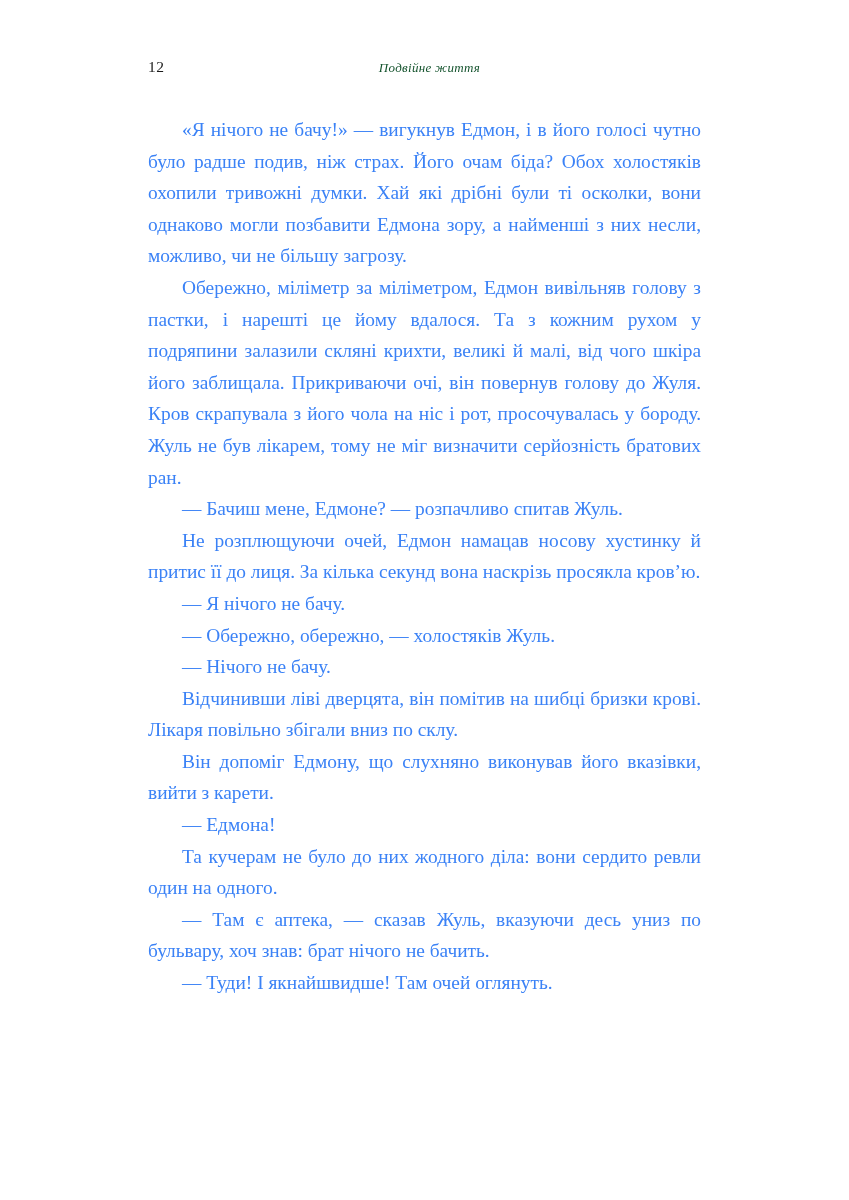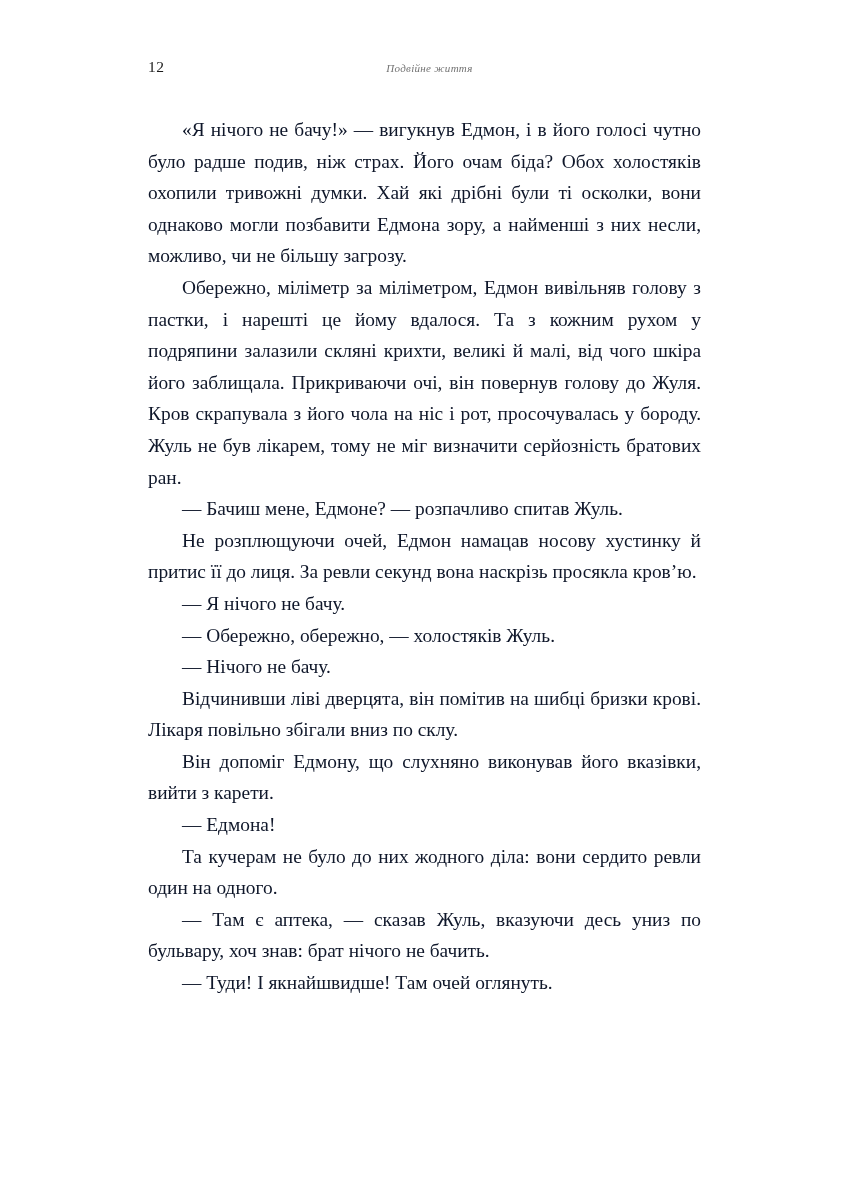"Подвійне життя" .book-title { color: #737373 -> #14532d; font-size: 11px -> 13px }
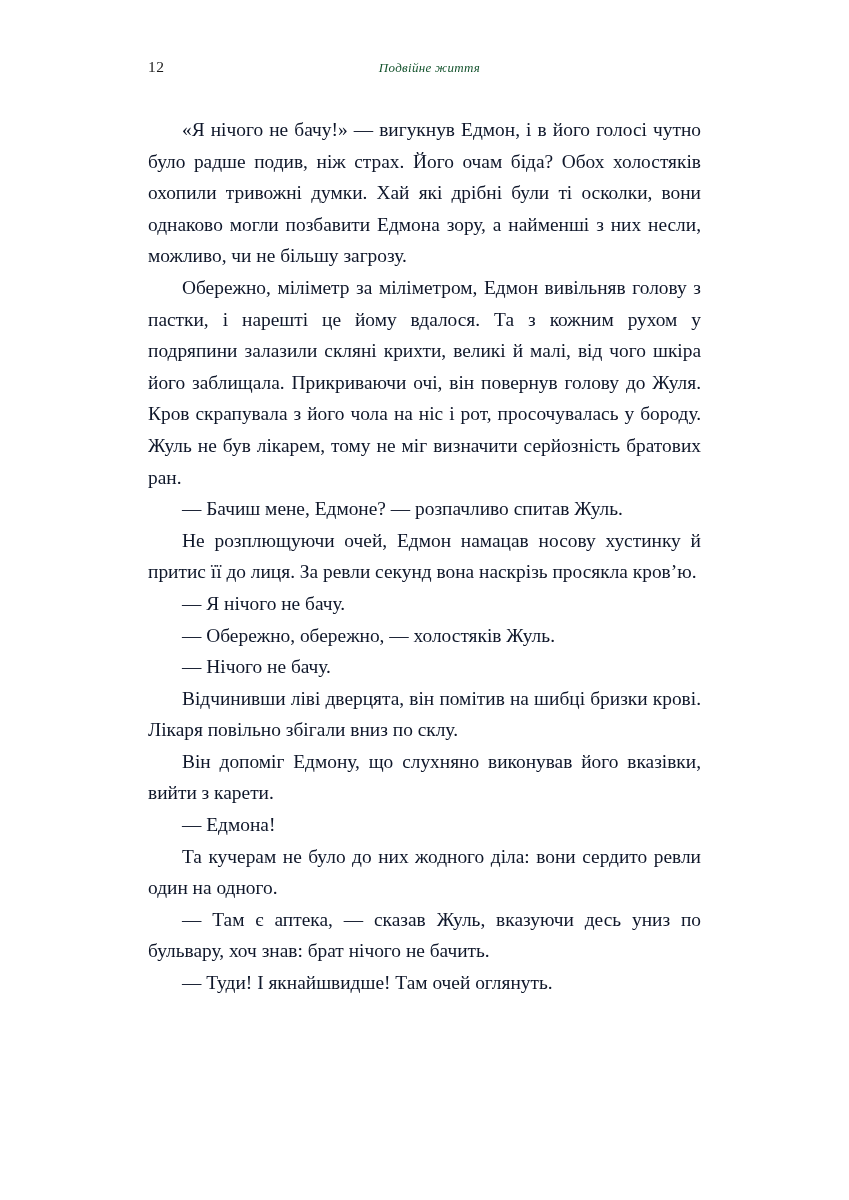"«Я нічого не бачу!» —" .body-text { color: #0f172a -> #3b82f6 }
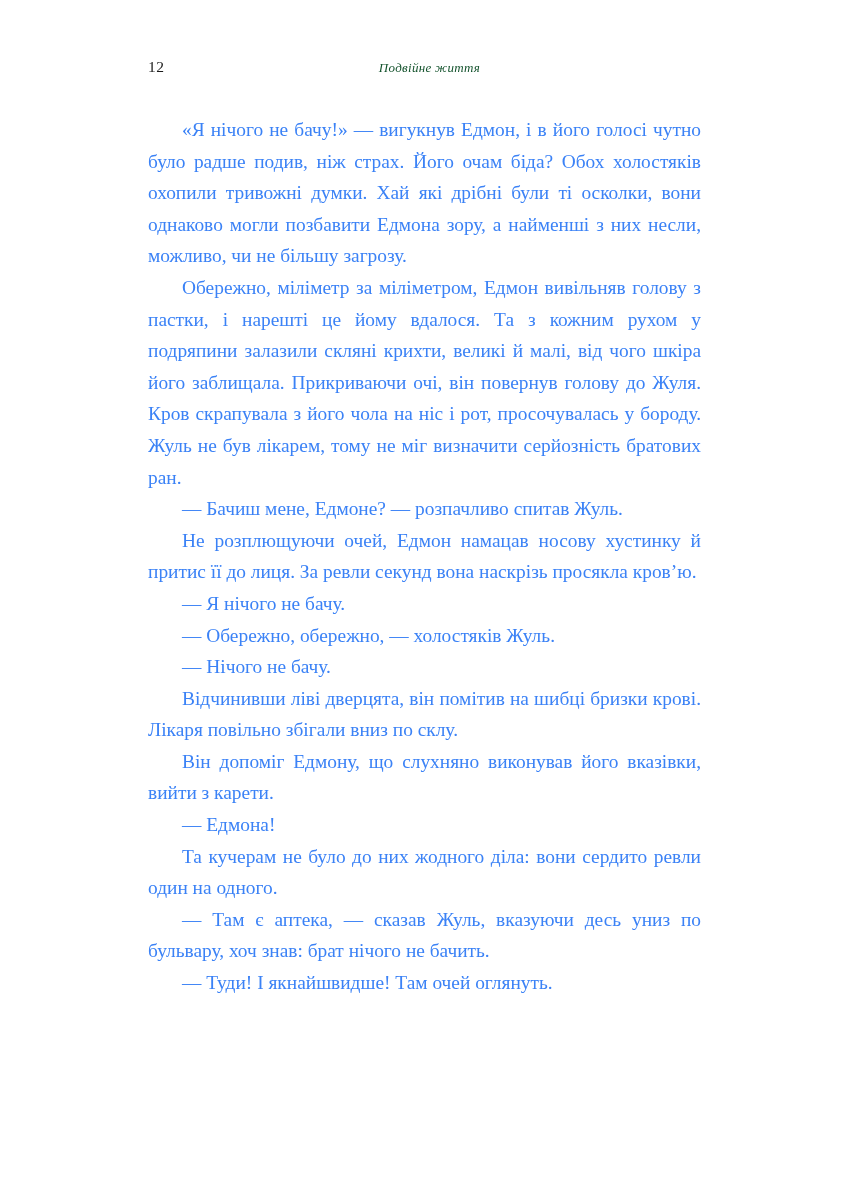"Не розплющуючи очей, Едмон намацав" p { text: ревли -> кілька }
